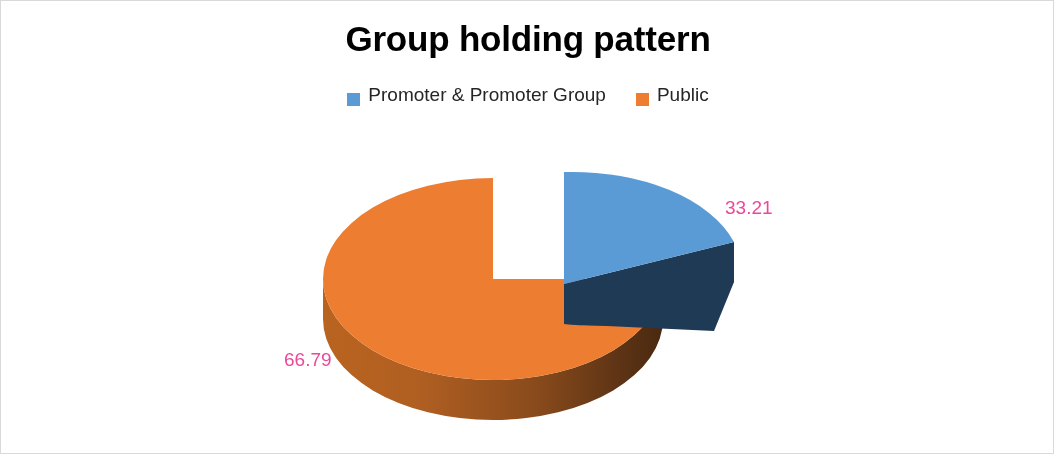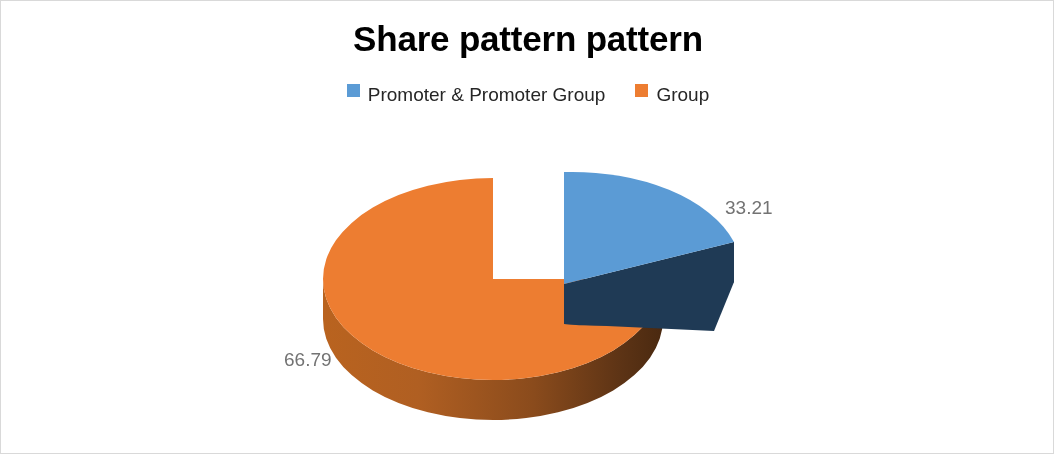"Share pattern pattern" div { text: Share pattern -> Group holding }
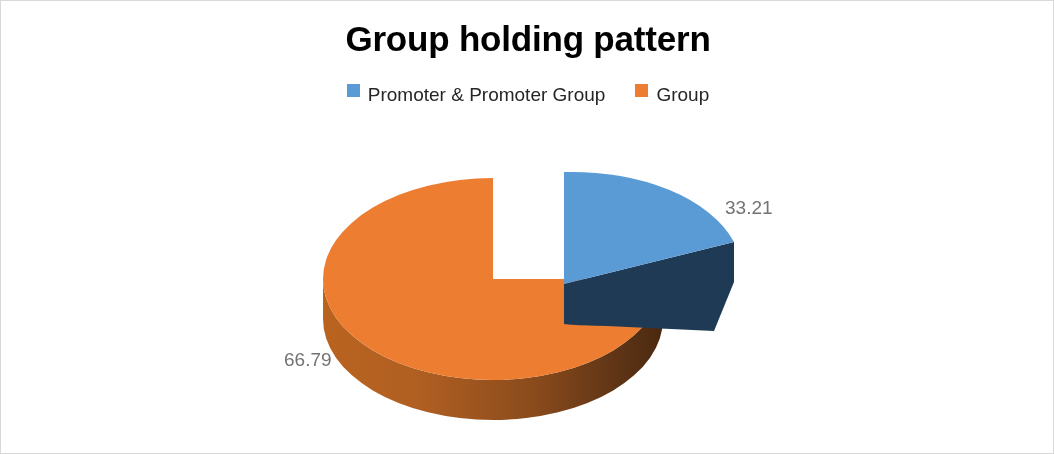"Promoter & Promoter Group" .legend-entry { align-items: flex-start -> flex-end }
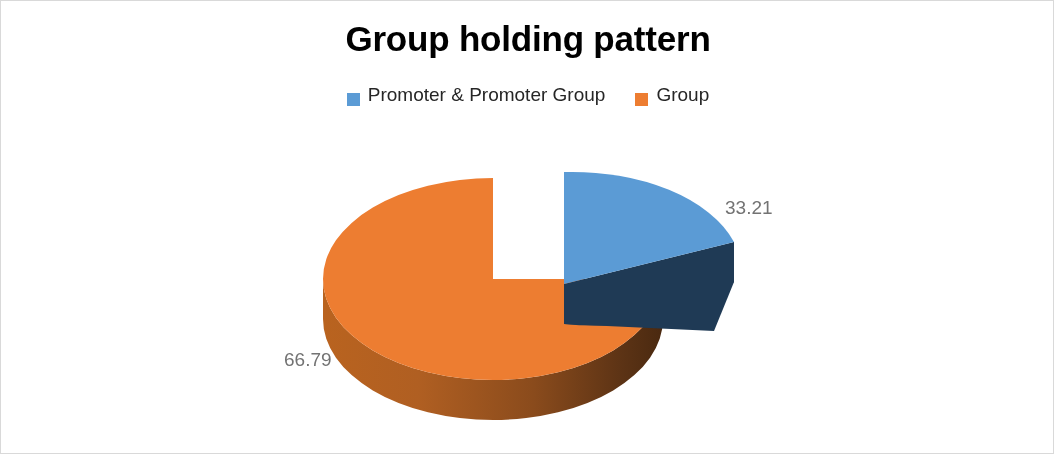"Group" span.legend-label { text: Group -> Public }
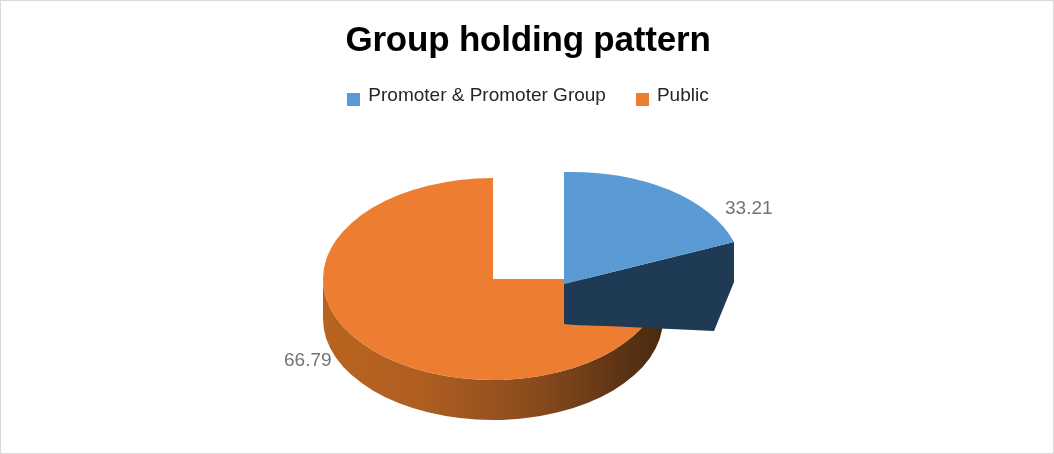"33.21" .data-label { color: #737373 -> #ec4899 }
